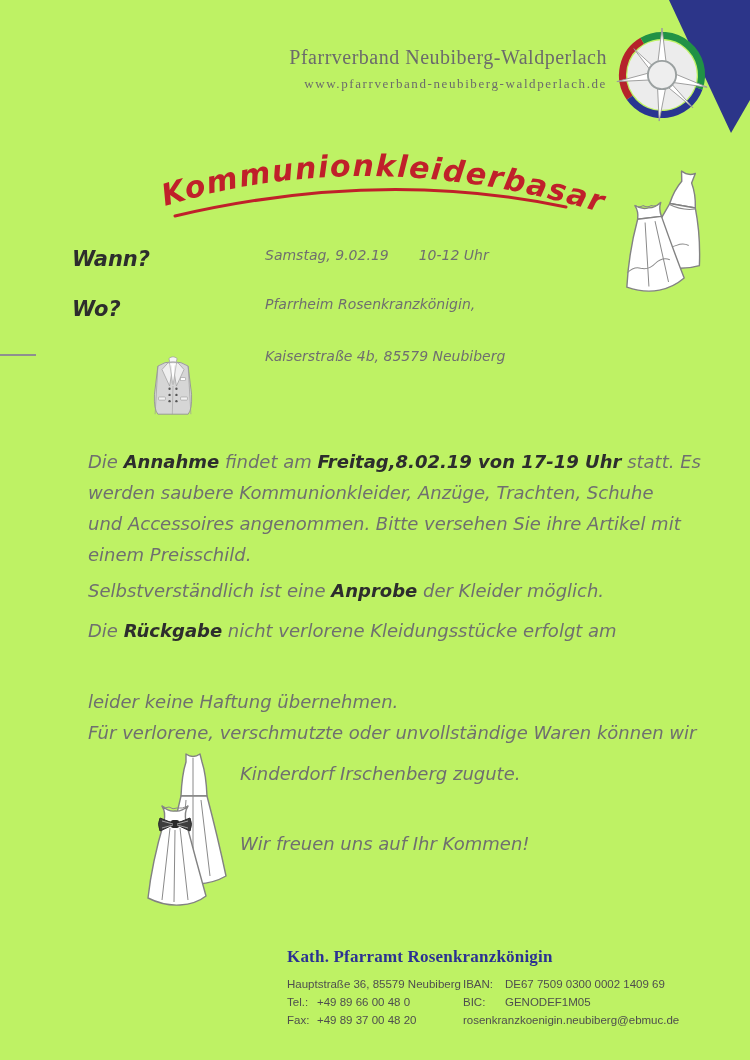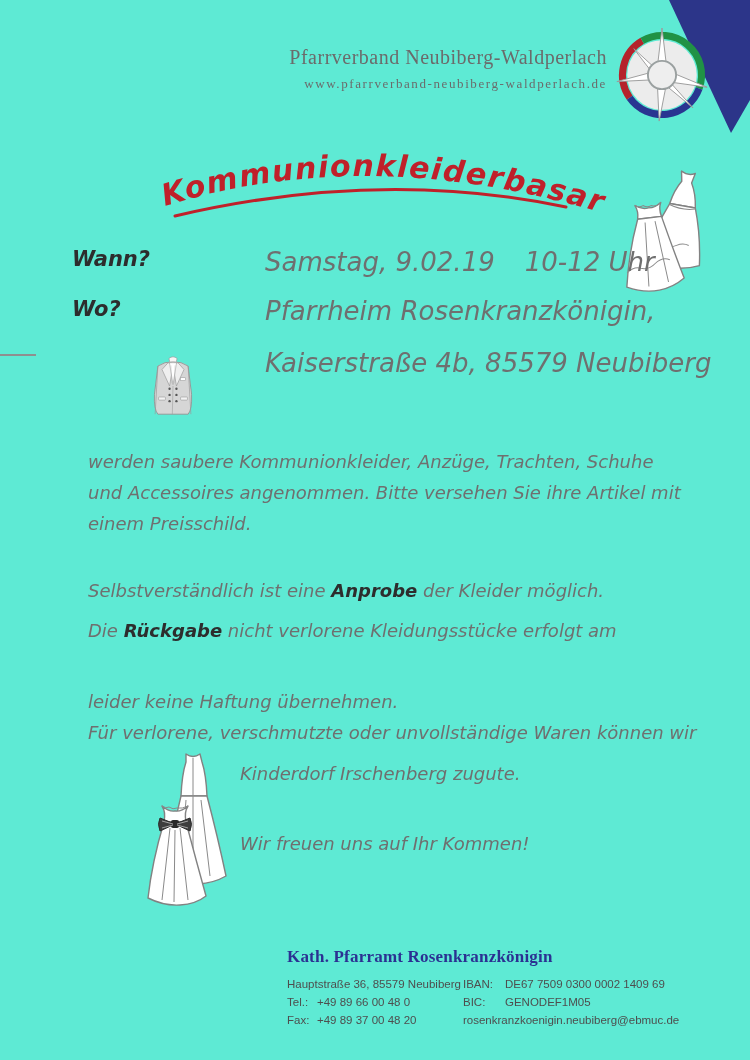"Pfarrverband Neubiberg-Waldperlach" .page { background: #5eead4 -> #bef264 }
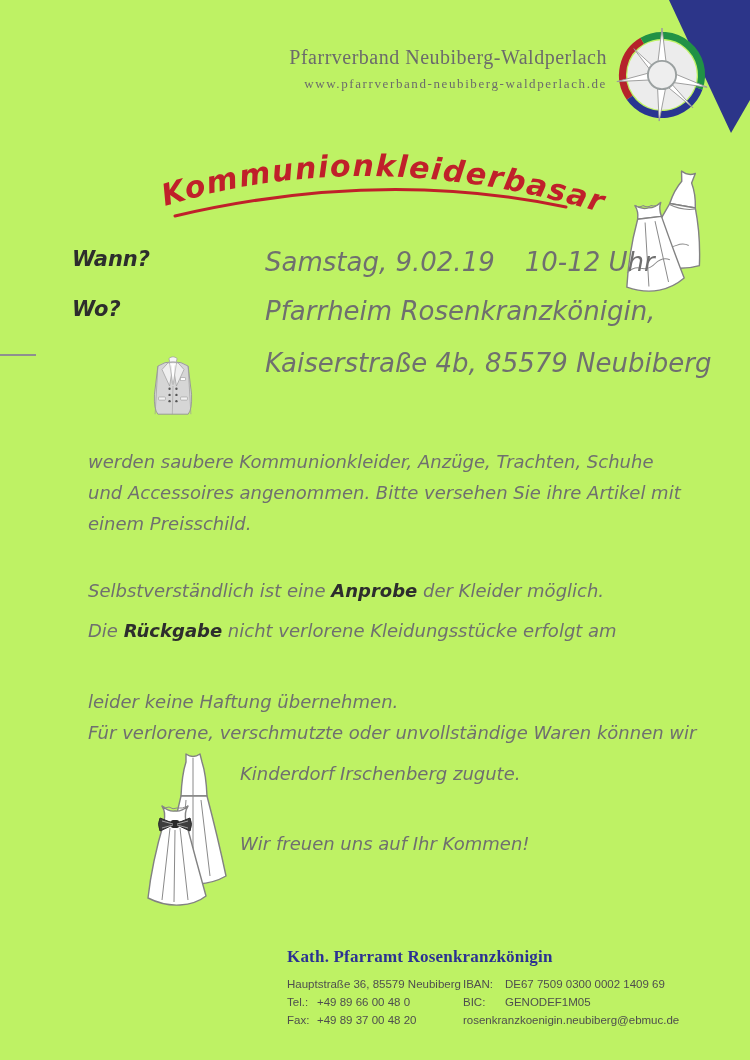"Samstag, 9.02.19 10-12 Uhr" .qa-value { font-size: 26px -> 14px }
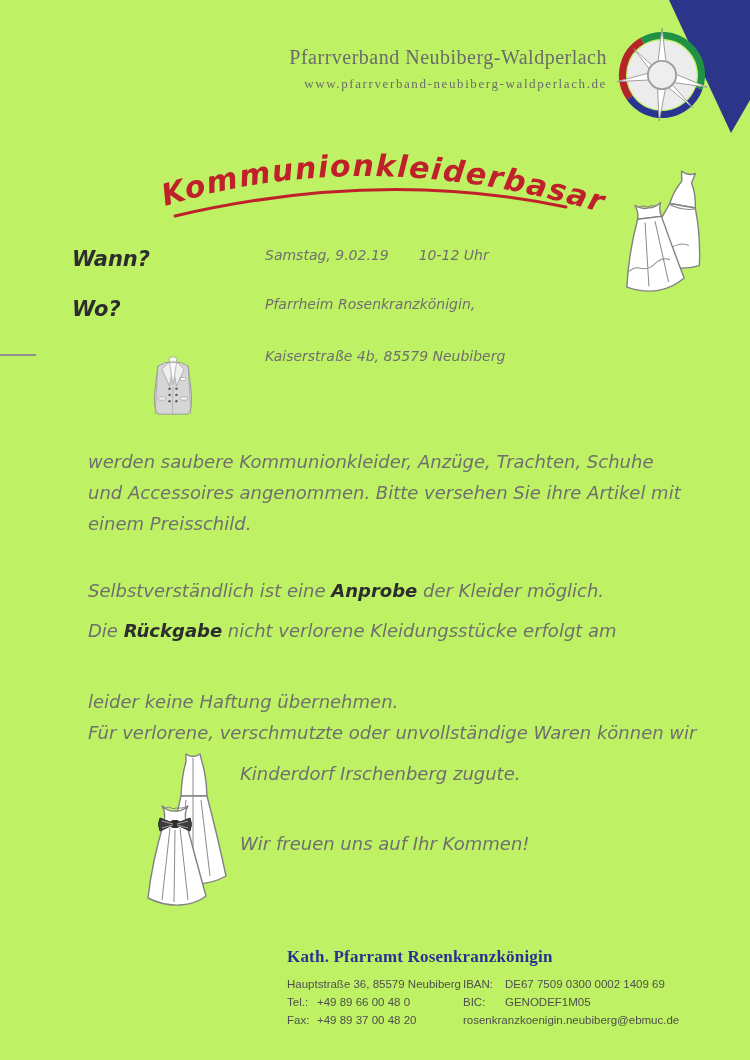"Die Annahme findet am Freitag,8.02.19" div { html: none -> <div><span>Die </span><span>Annahme</span><span> findet am </span><span>Freitag,8.02.19 von 17-19 Uhr</span><span> statt. Es</span></div> }
